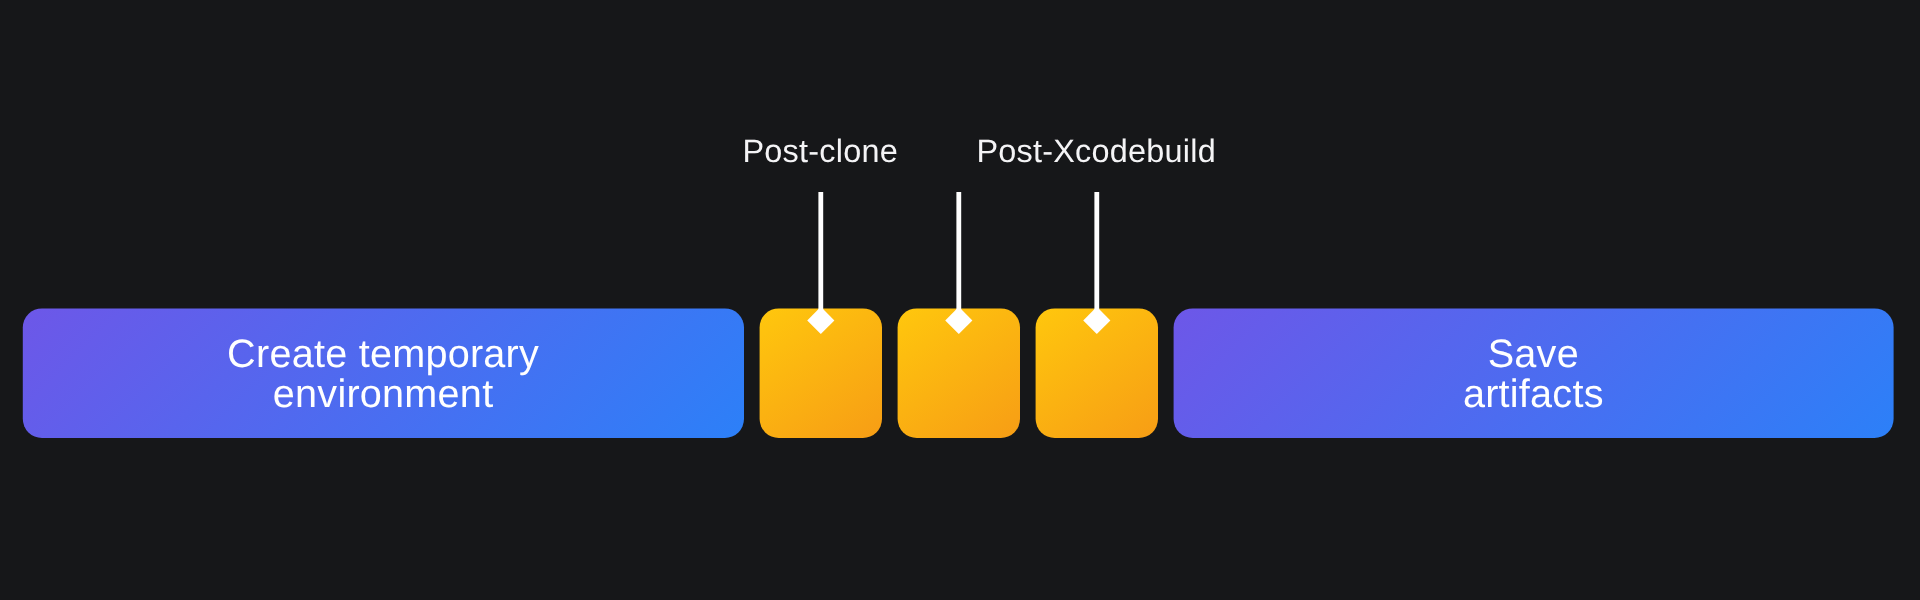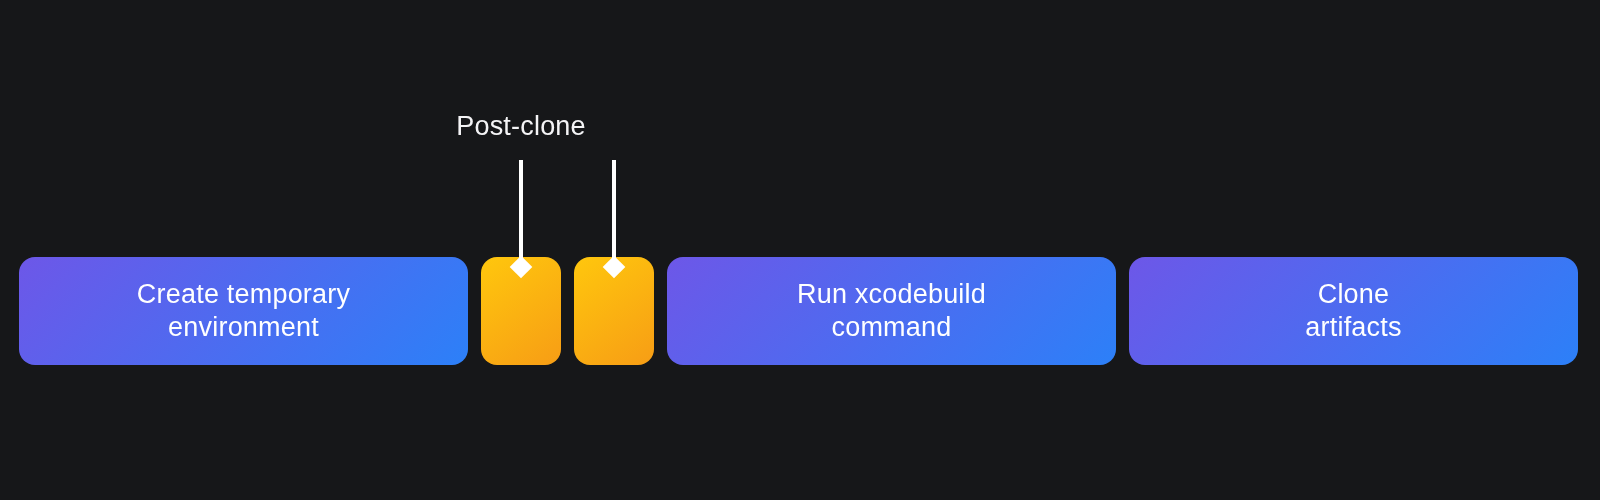"Post-clone" .hook { padding-left: none -> 22px }
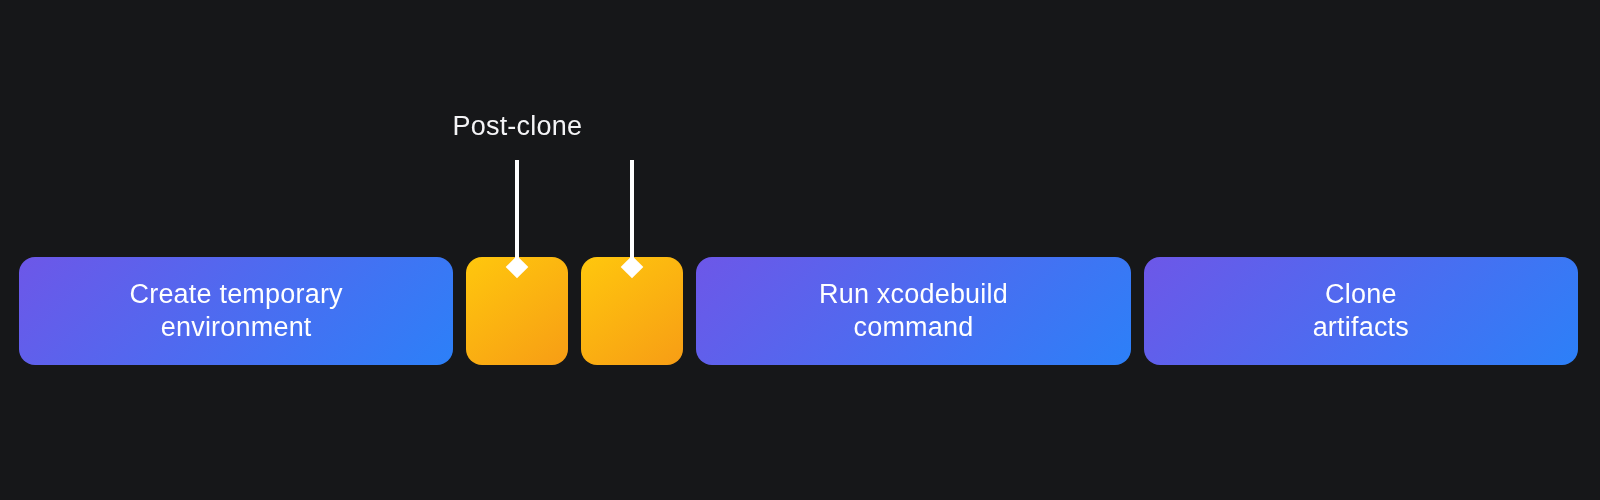"Post-Xcodebuild" div.hook { html: none -> <div> <div>Post-Xcodebuild</div> <div></div> <div></div> </div> }
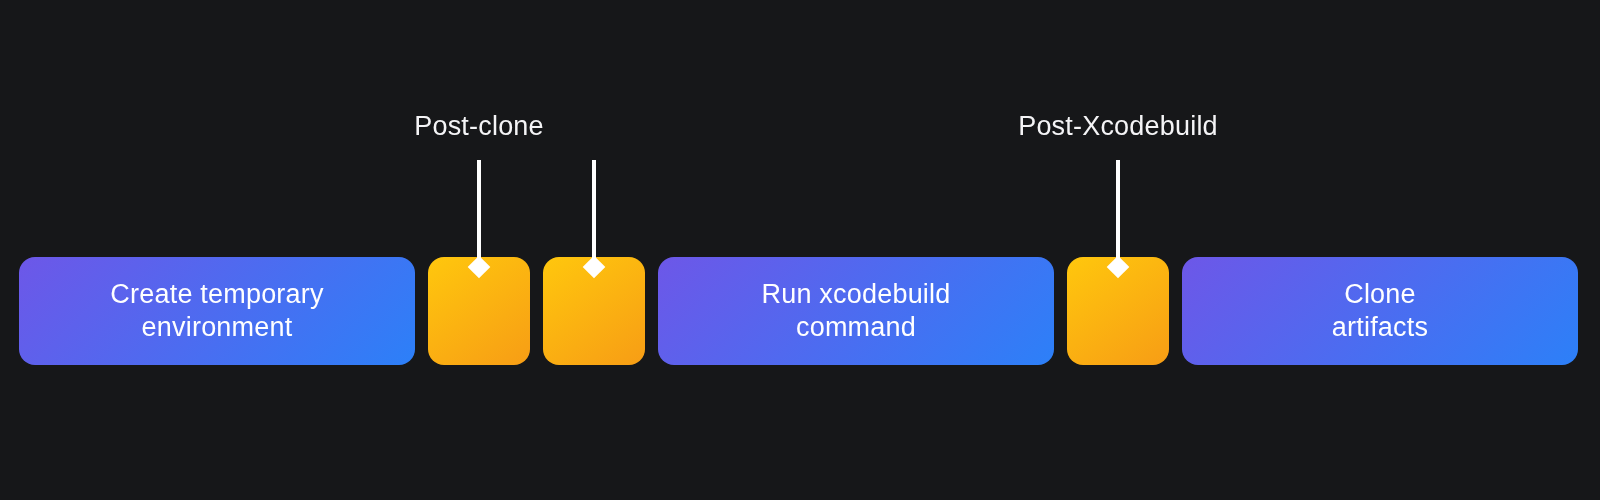"Create temporary" .step { font-size: 27px -> 33px }
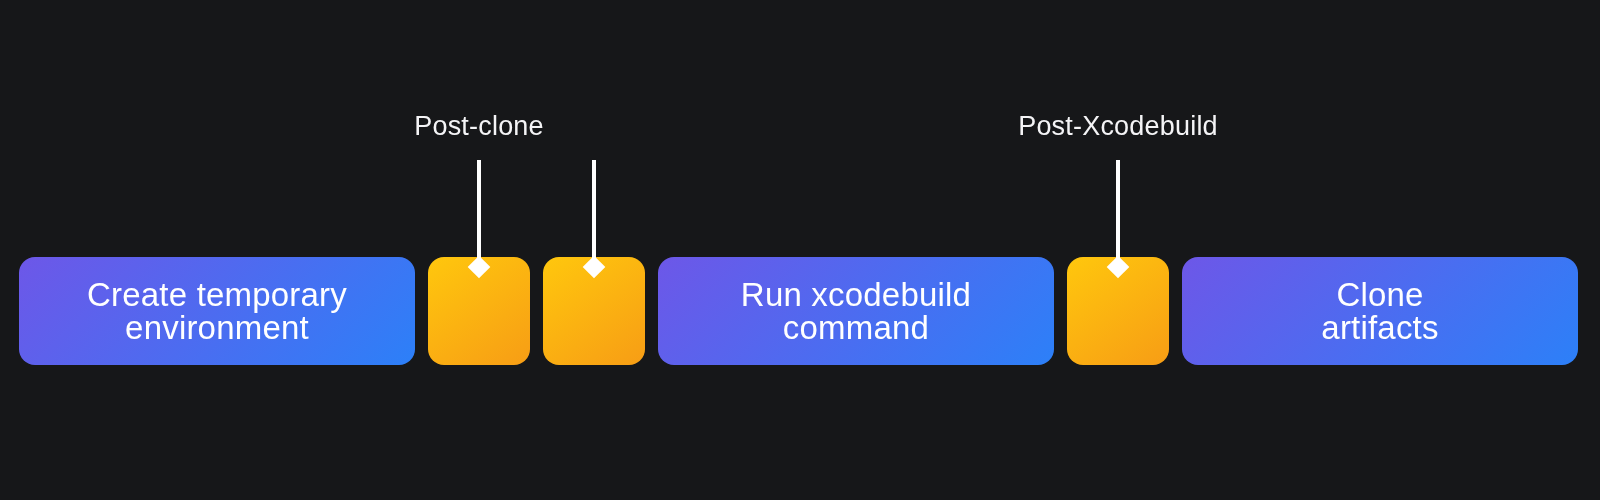"Run xcodebuild" div.step { html: <div>Run xcodebuild command</div> -> none }
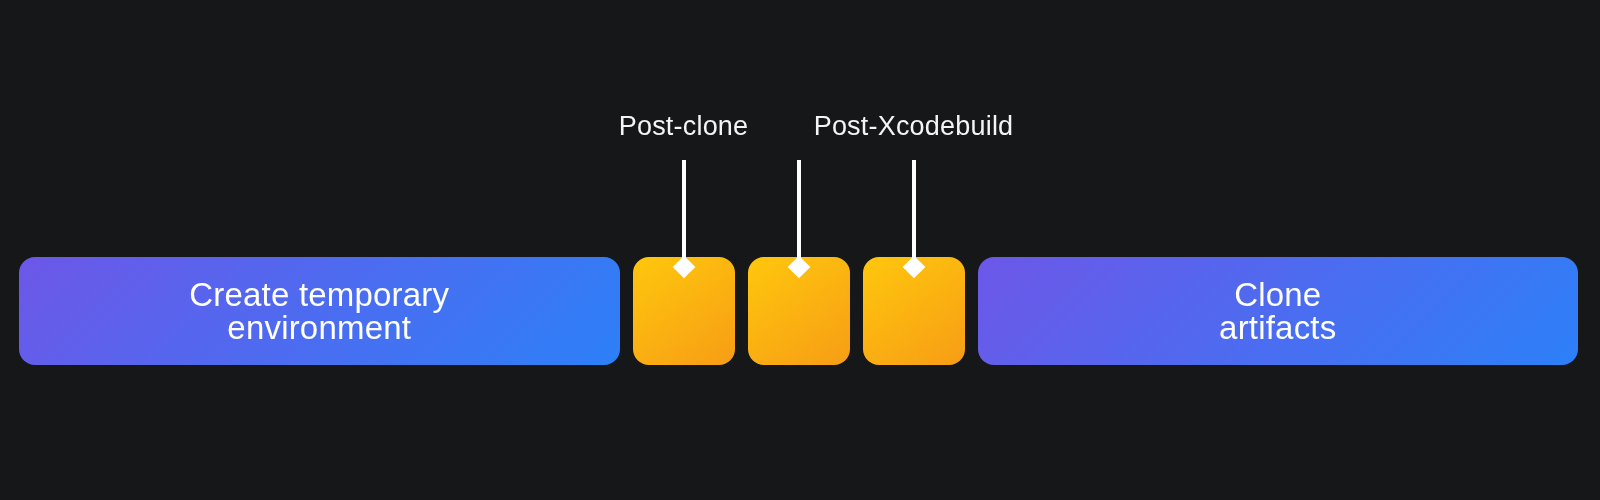"Clone" div.step { text: Clone -> Save }
